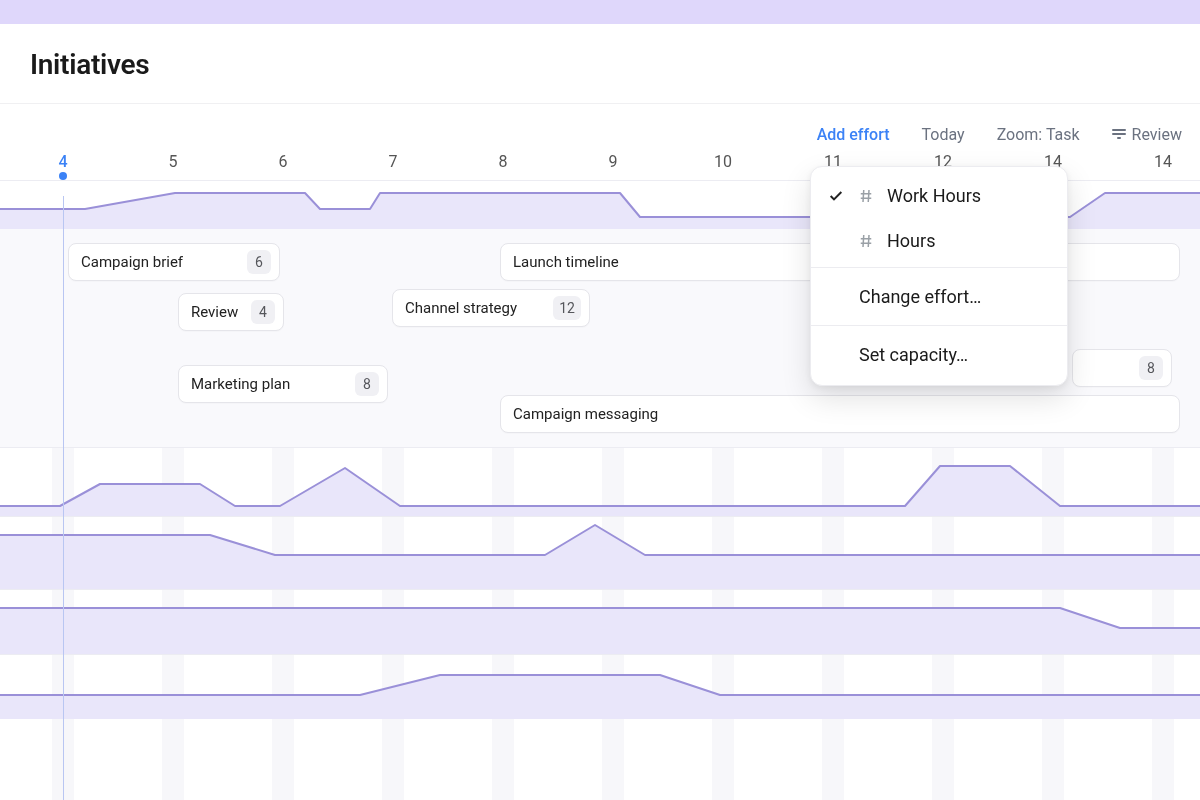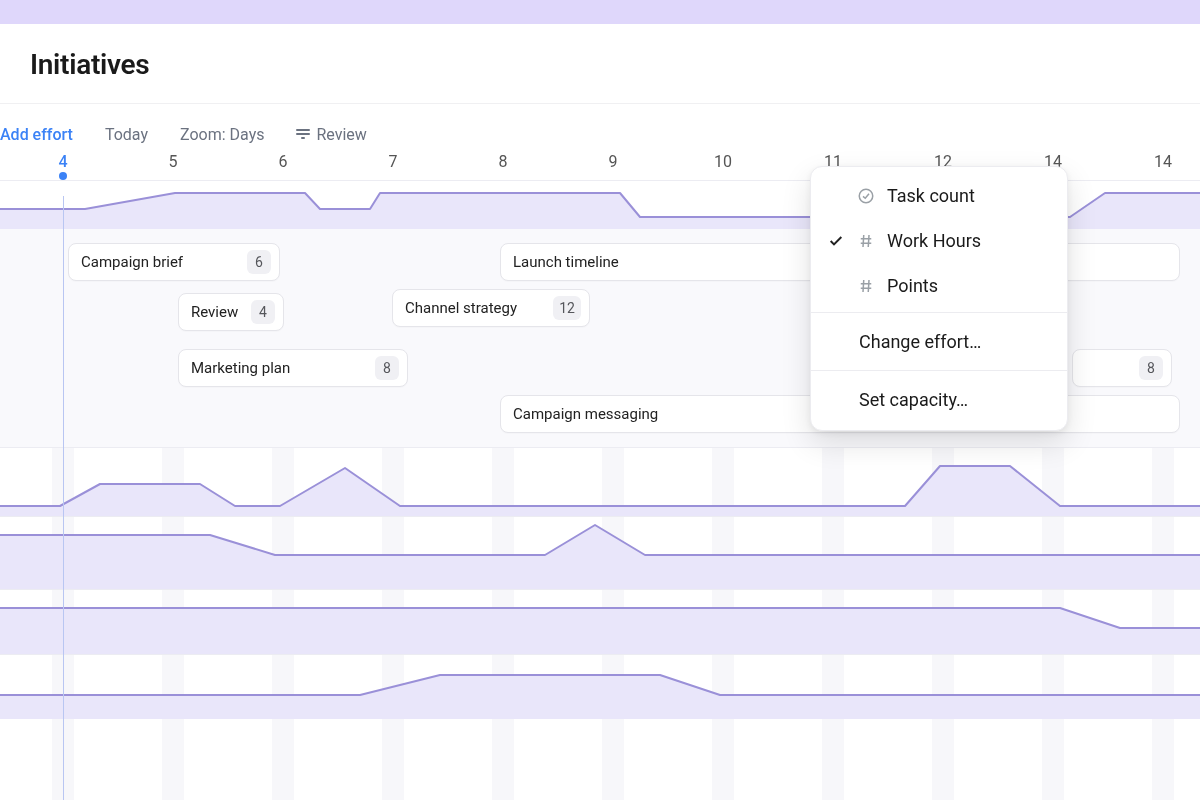"Add effort" .toolbar-row { justify-content: flex-start -> flex-end }
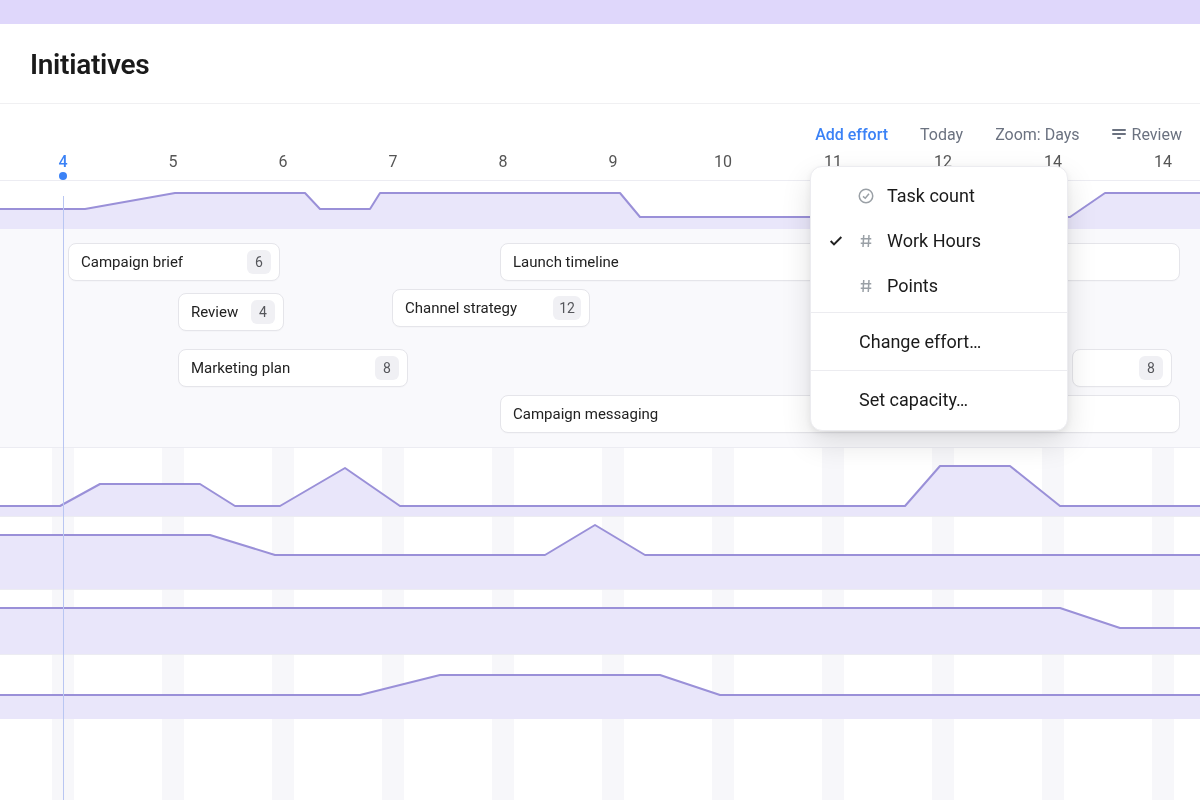"Zoom: Days" span.toolbar-link { text: Days -> Task }
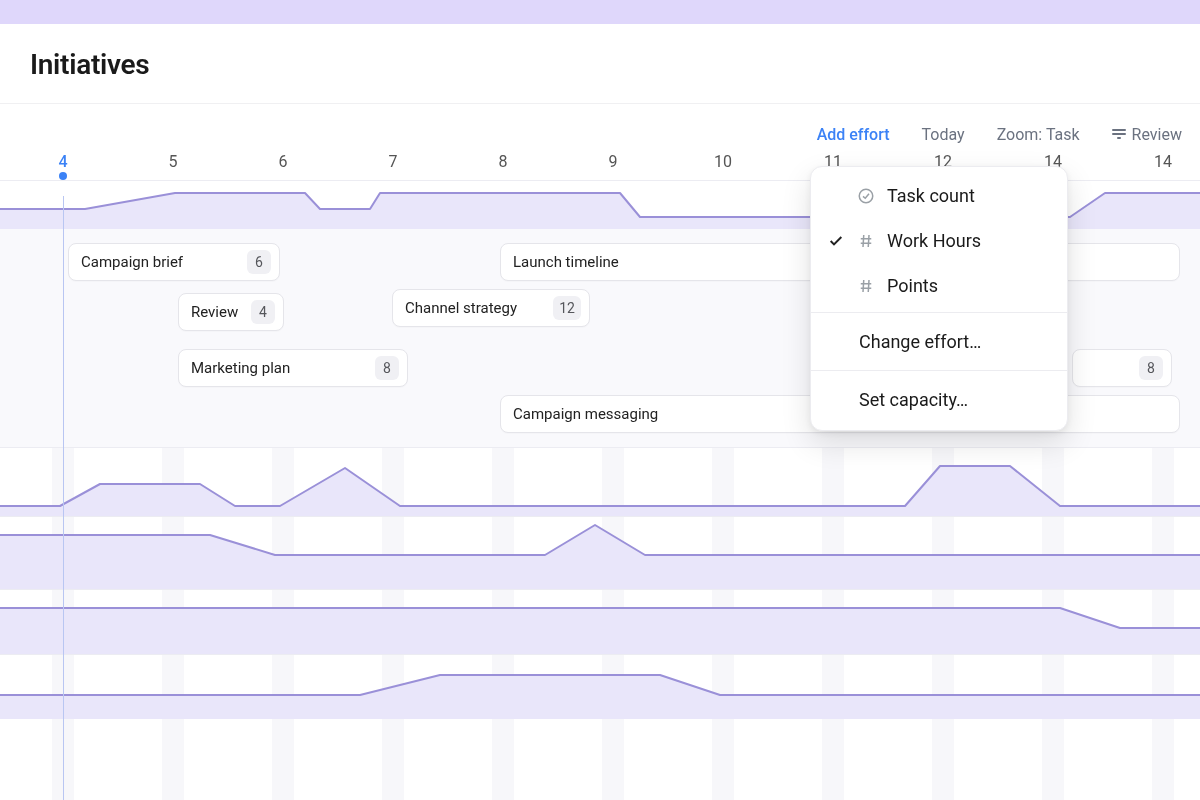"Task count" div.menu-item { html: <div> <span></span> <span> <svg> <circle></circle> <path></path> </svg> </span> <span>Task count</span> </div> -> none }
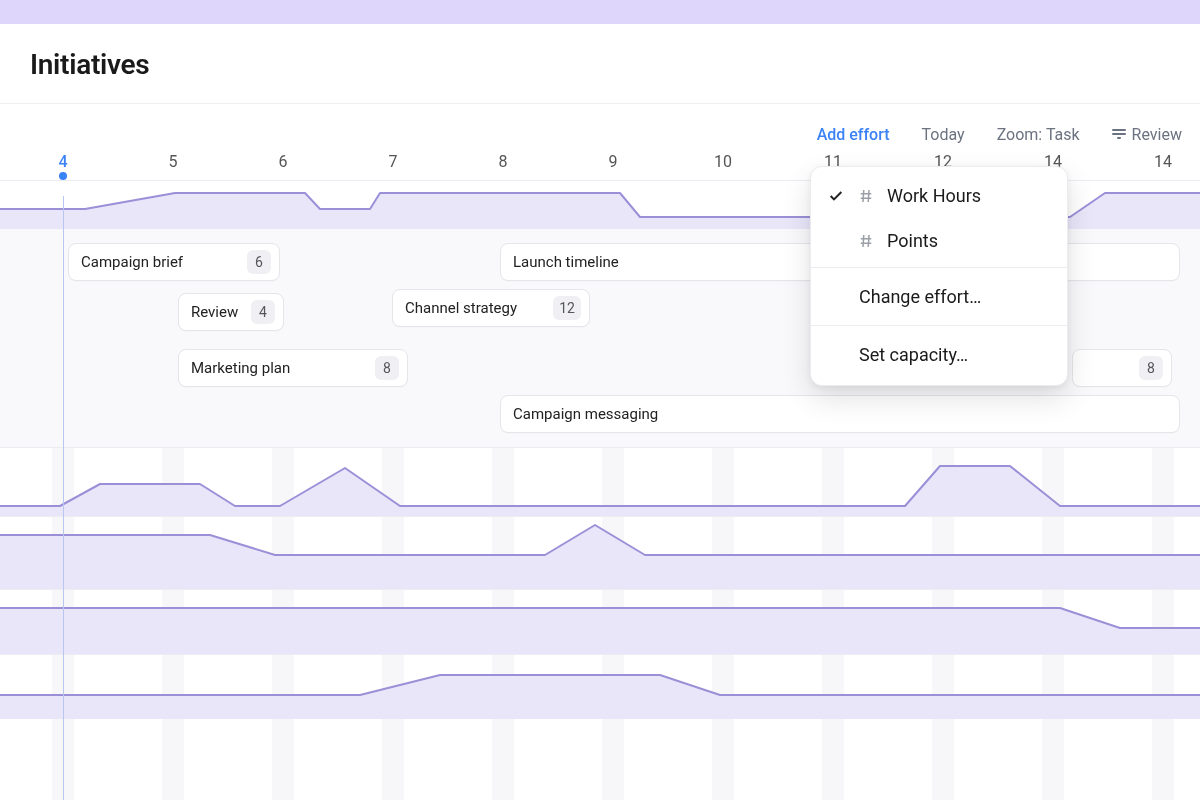"Points" span { text: Points -> Hours }
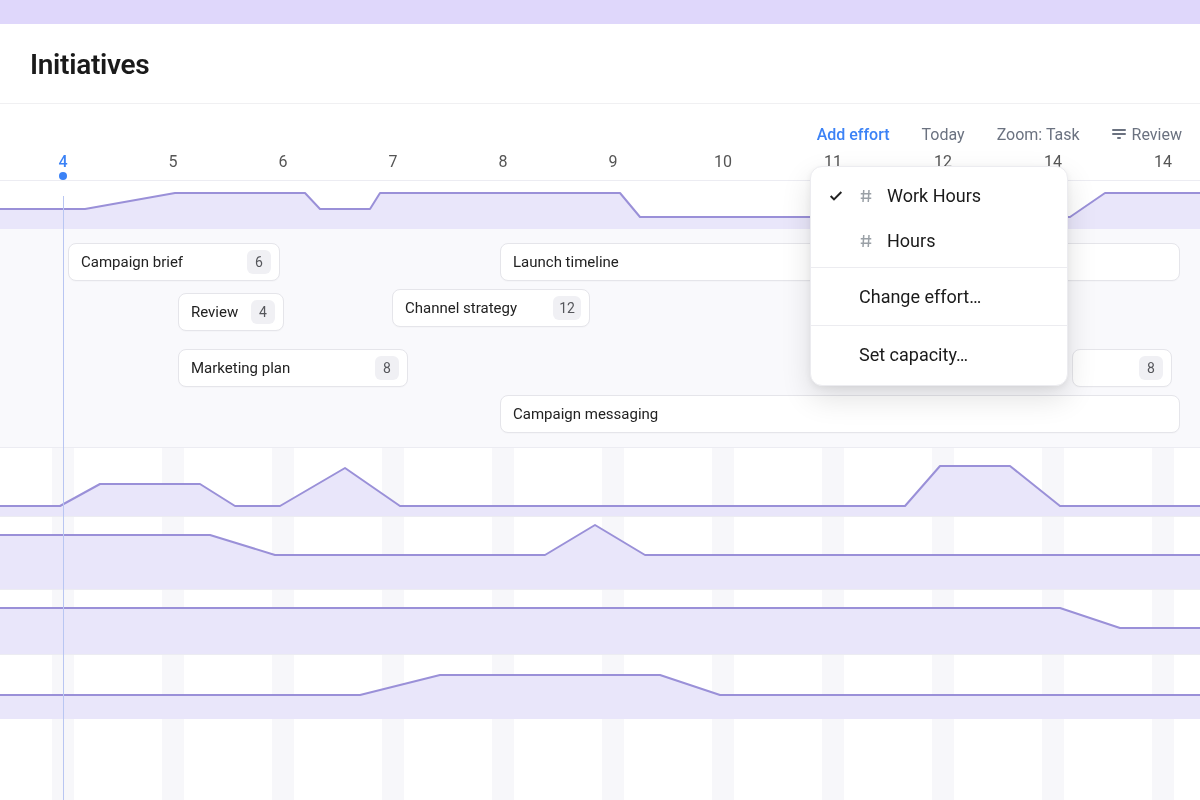"Marketing plan" div.task { top: 120px -> 136px; width: 230px -> 210px }
